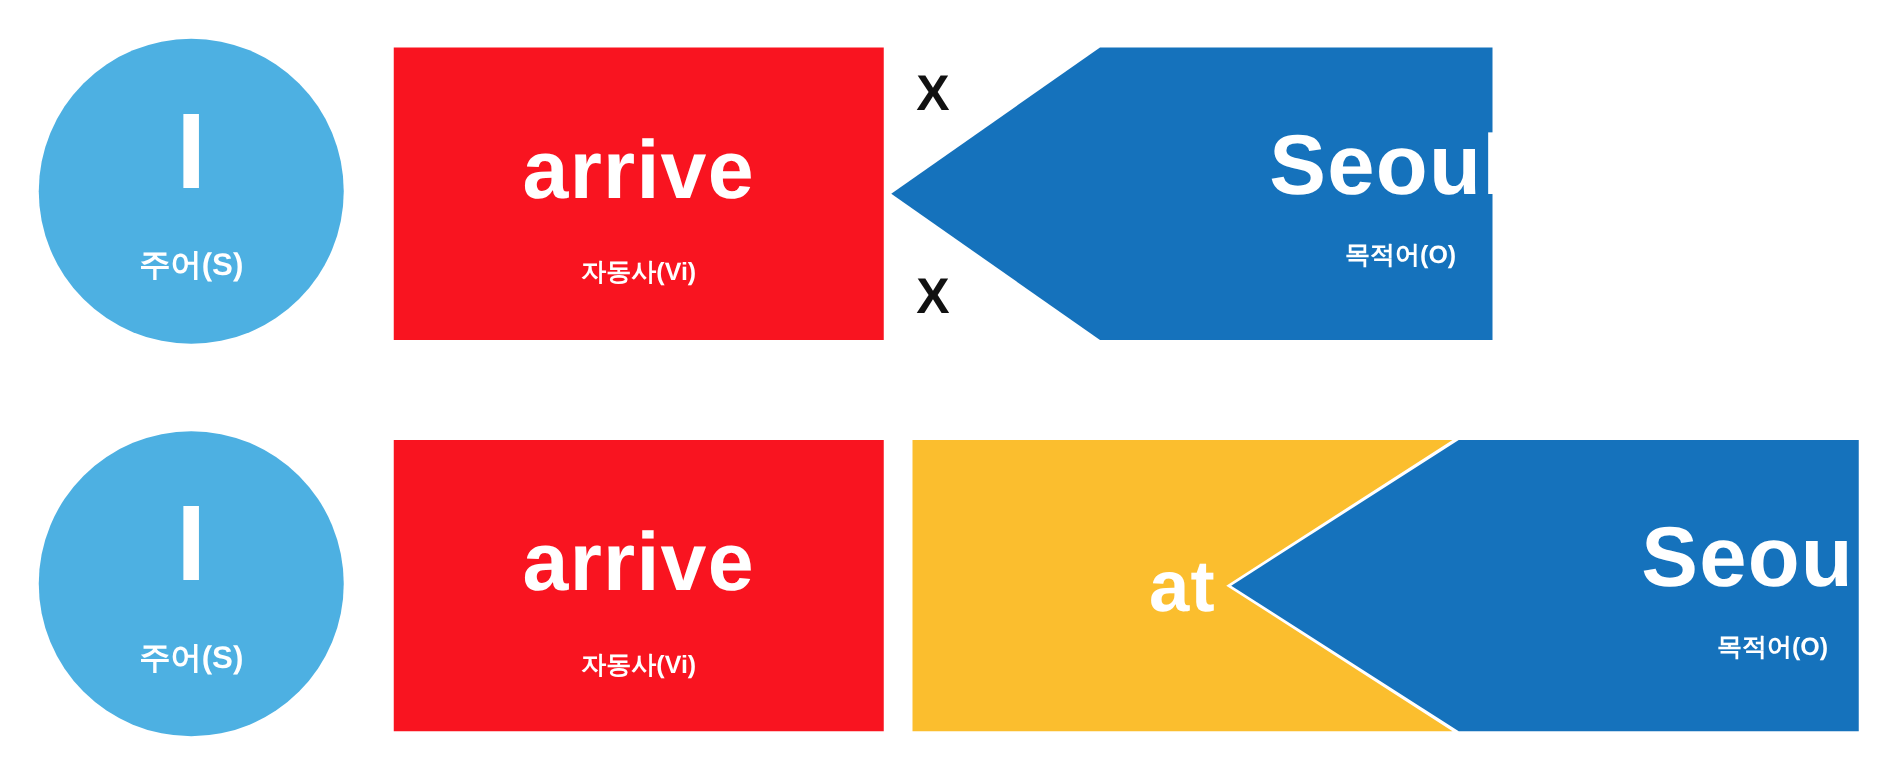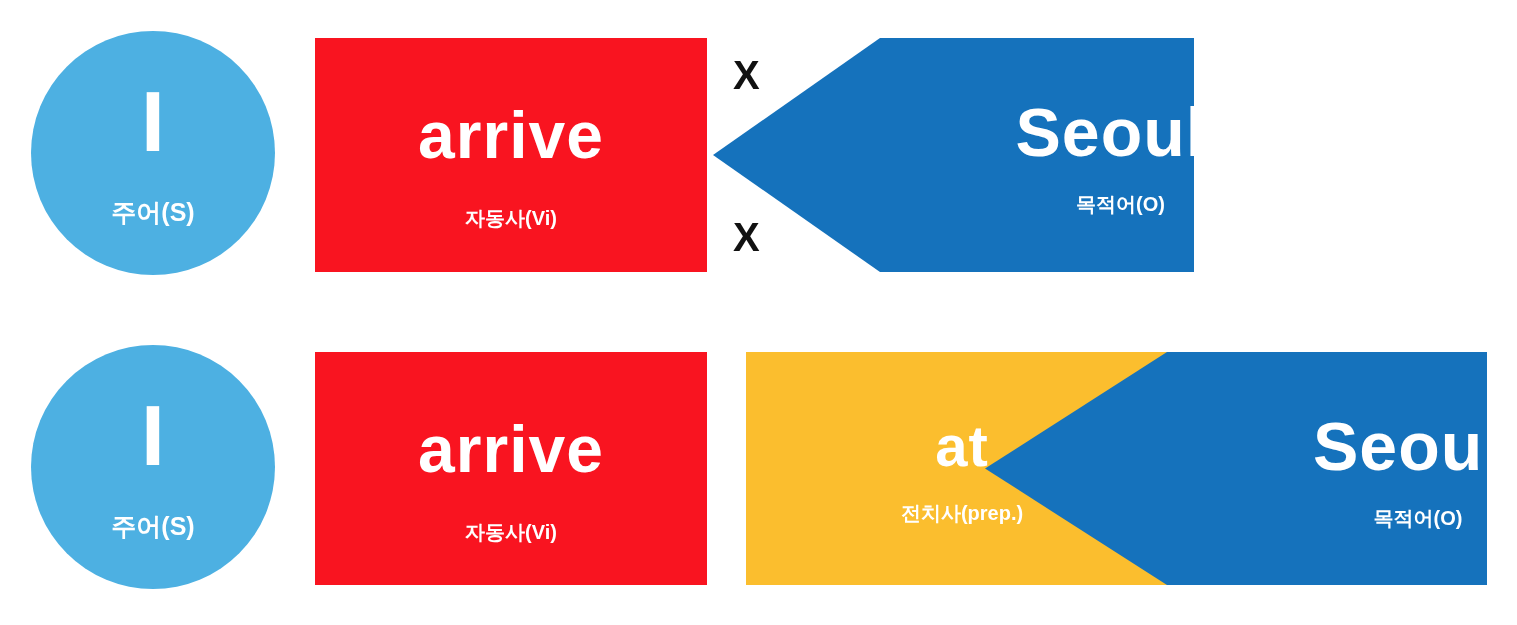"at" div.node { left: 746px -> 730px }
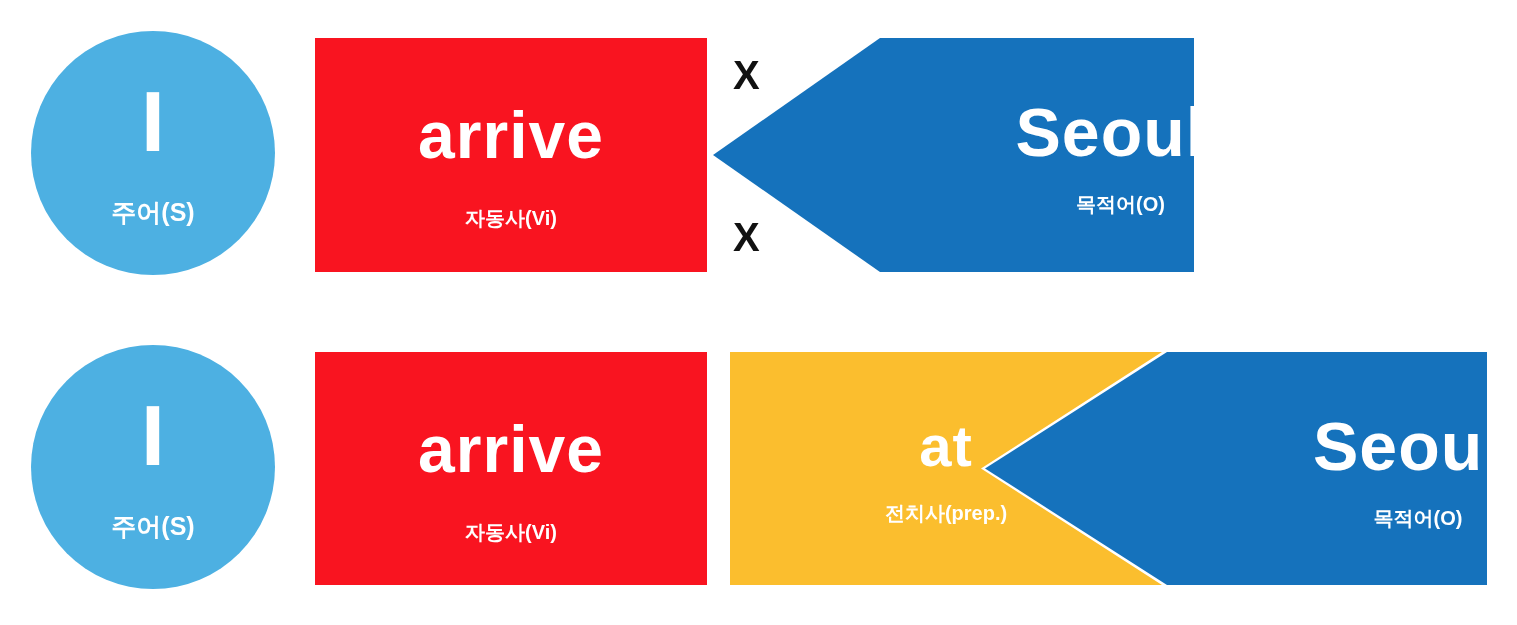"전치사(prep.)" span.tag { html: <span>전치사(prep.)</span> -> none }
